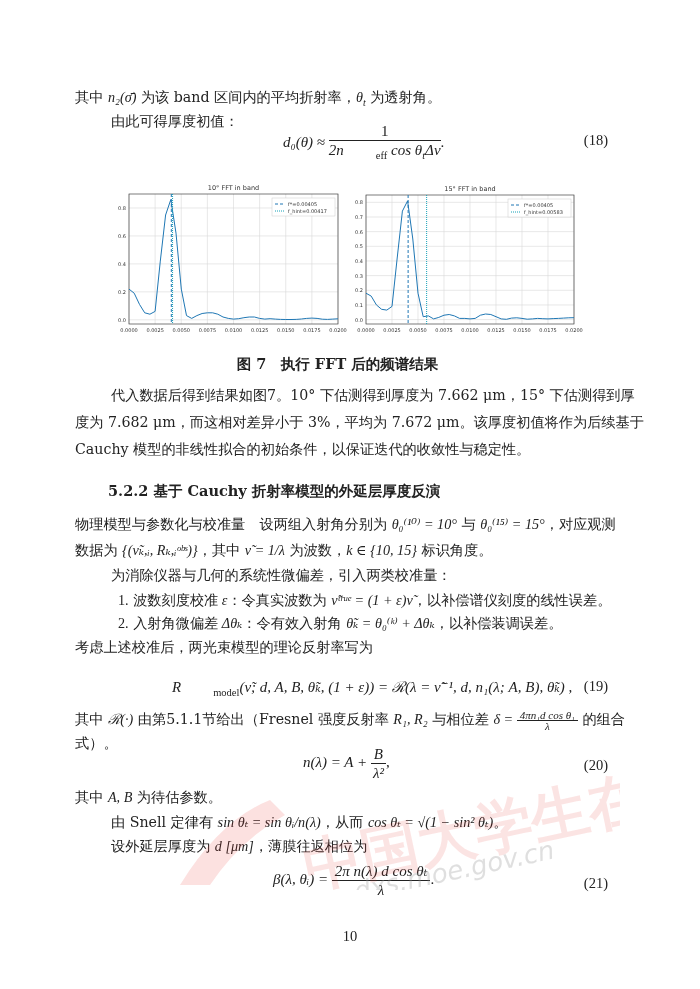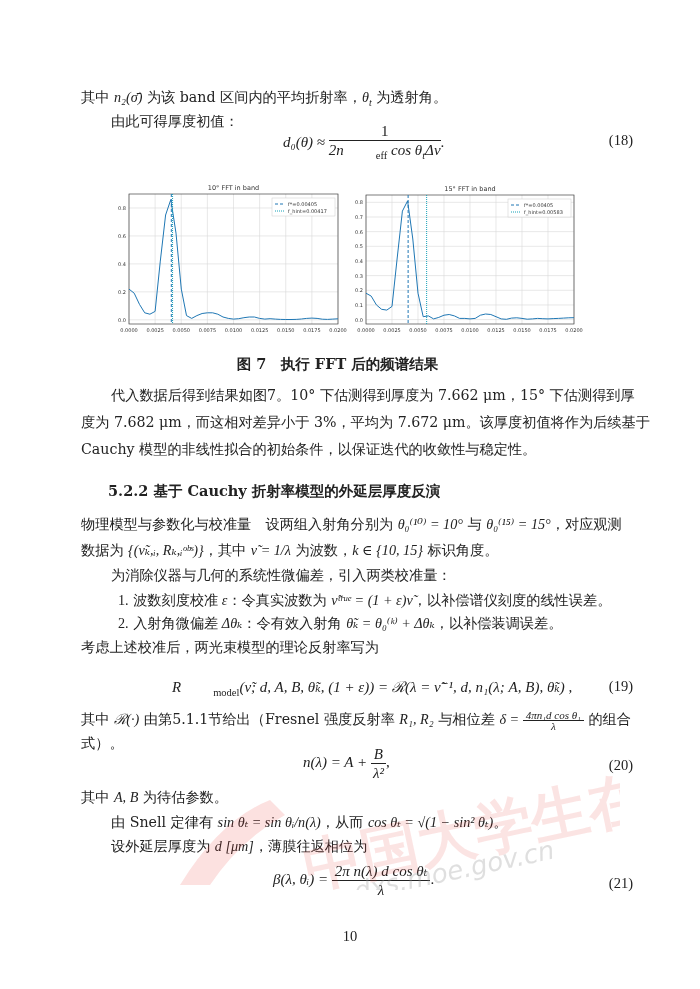"其中 n₂(σ̄) 为该 band 区间内的平均折射率，θt" .line { left: 81px -> 75px }
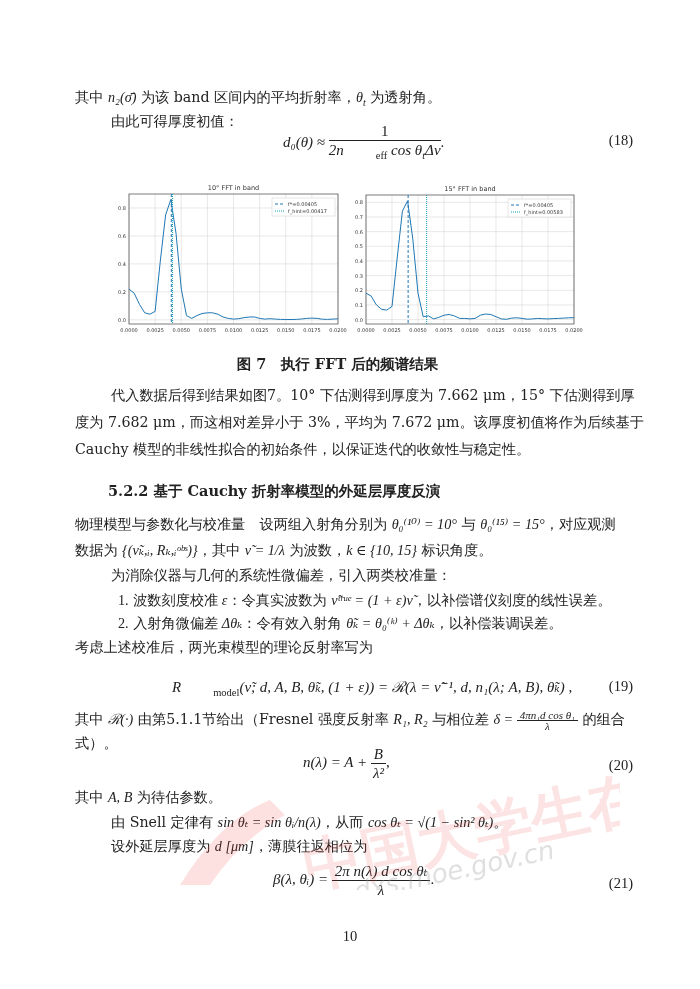"(18)" .eqnum { right: 67px -> 92px }
